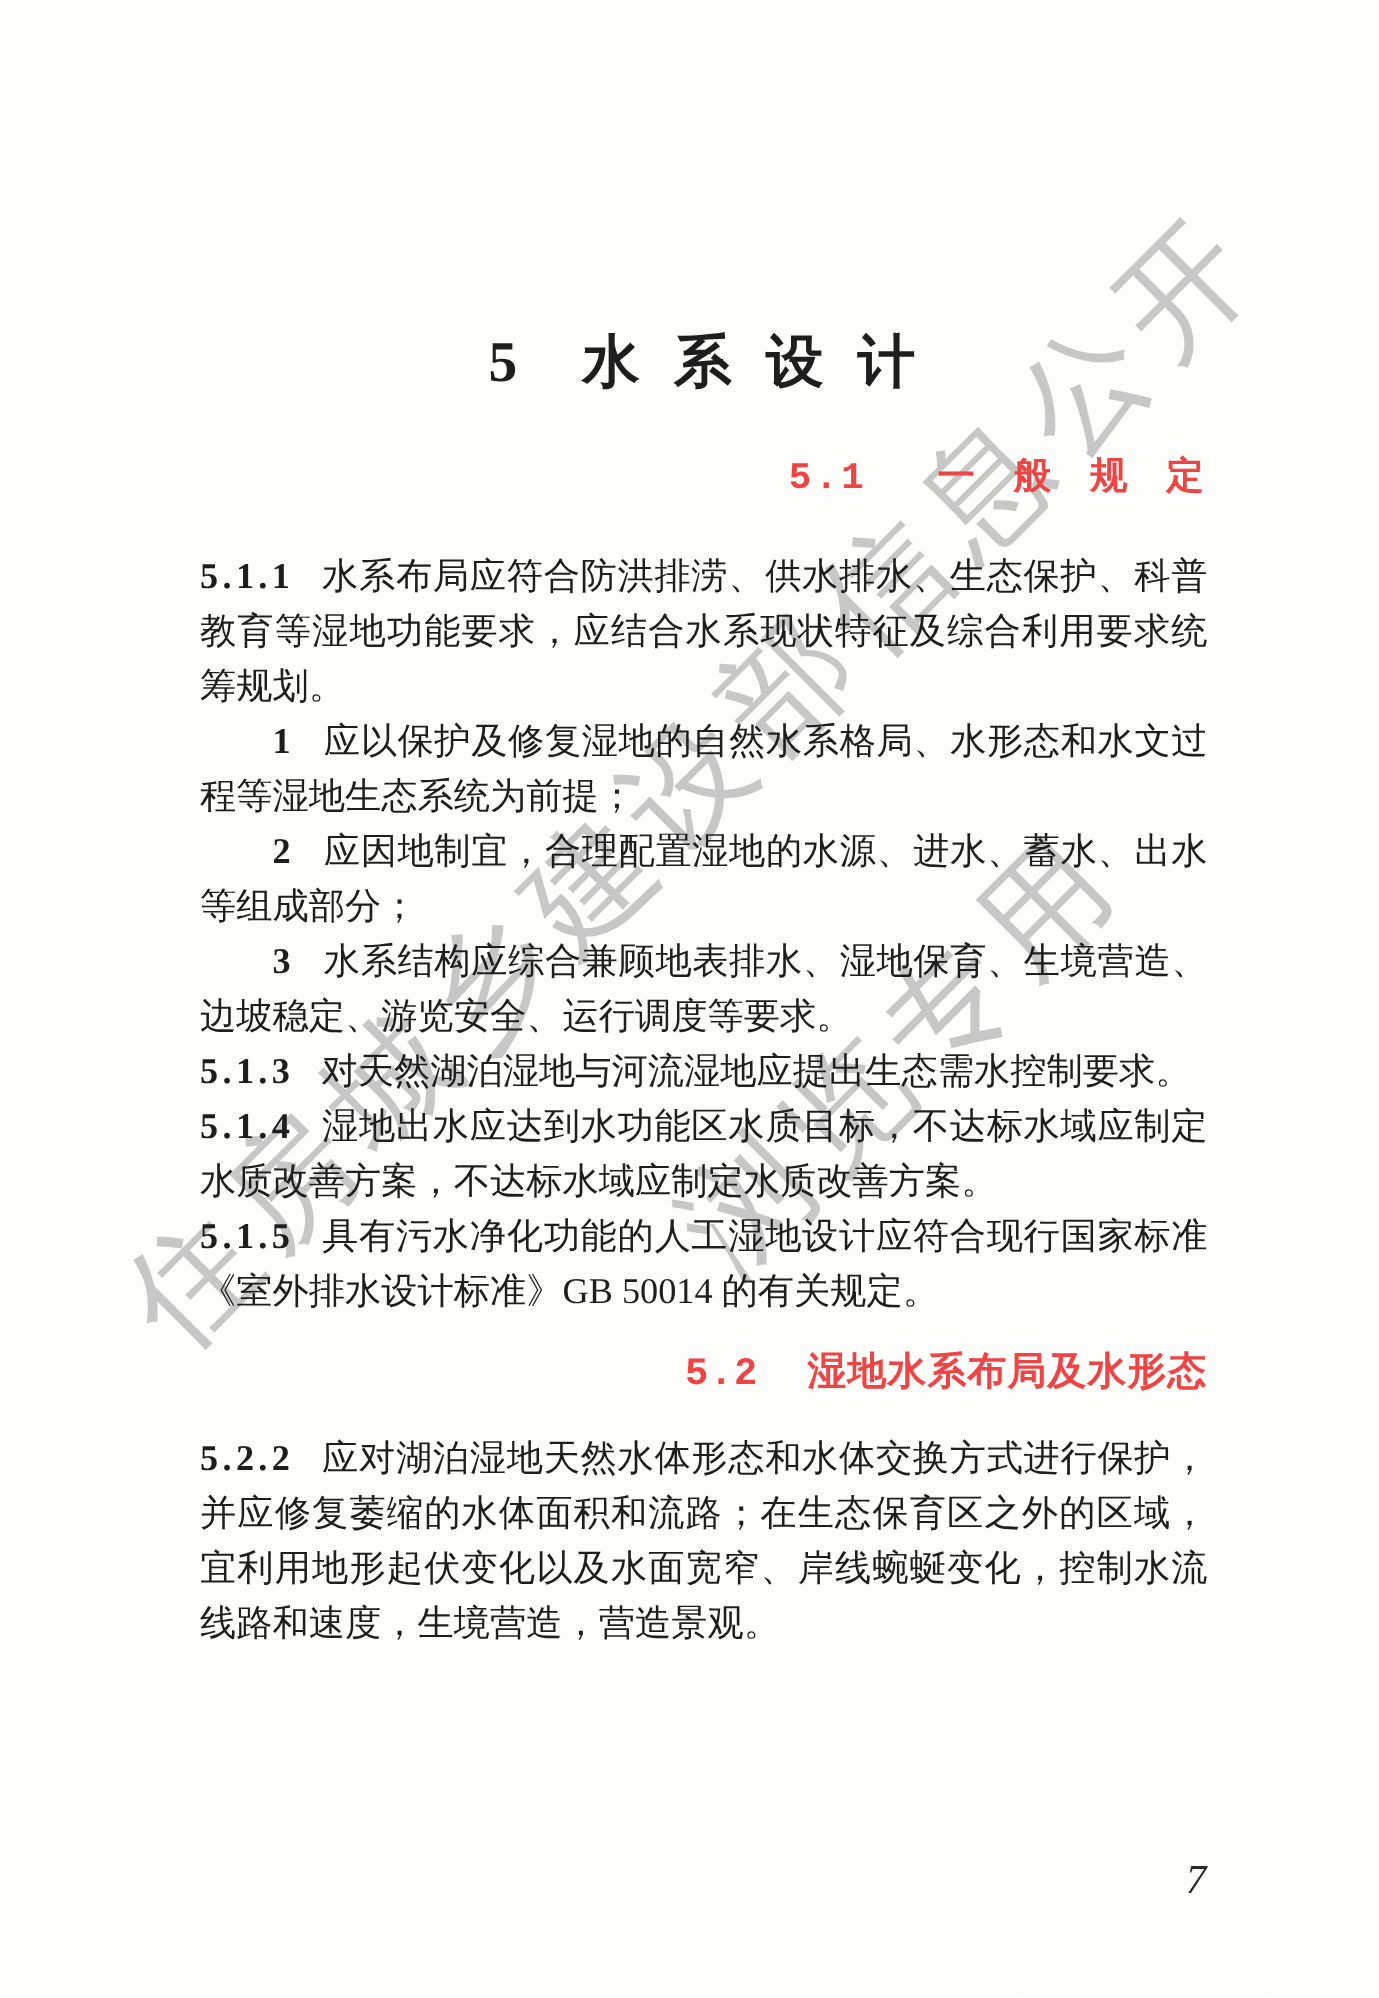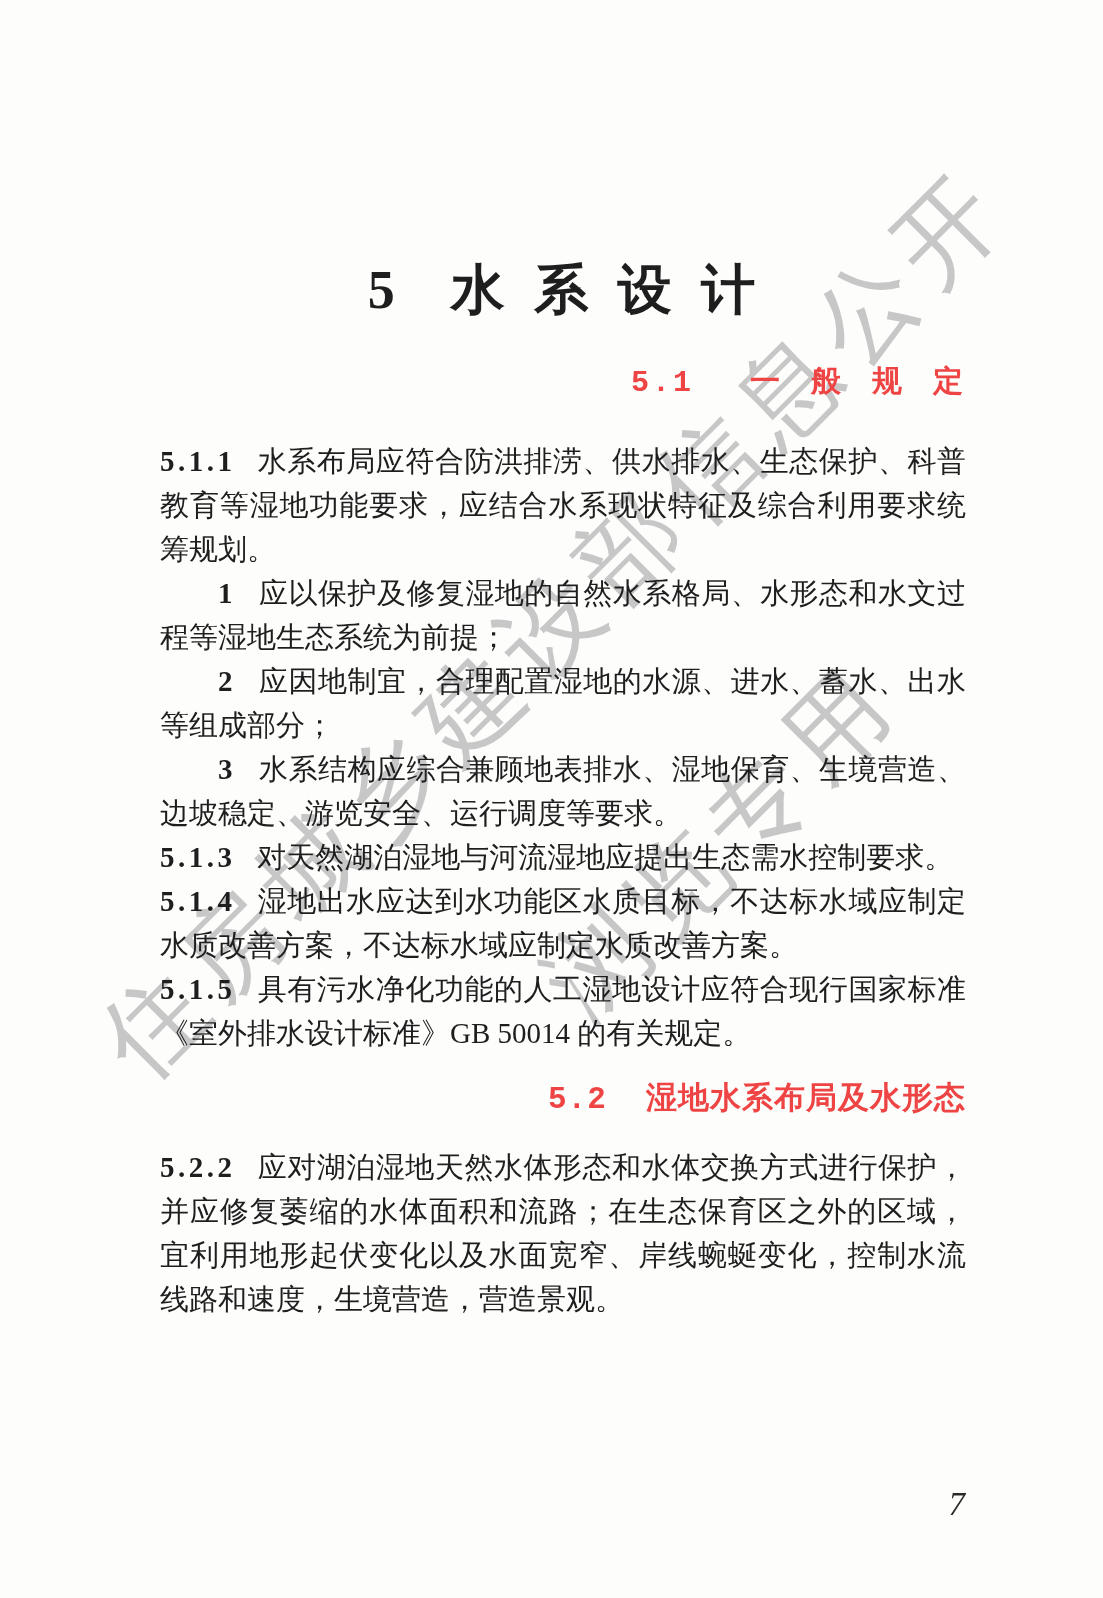"5 水 系 设 计" .chapter-title { font-size: 54px -> 46px }
